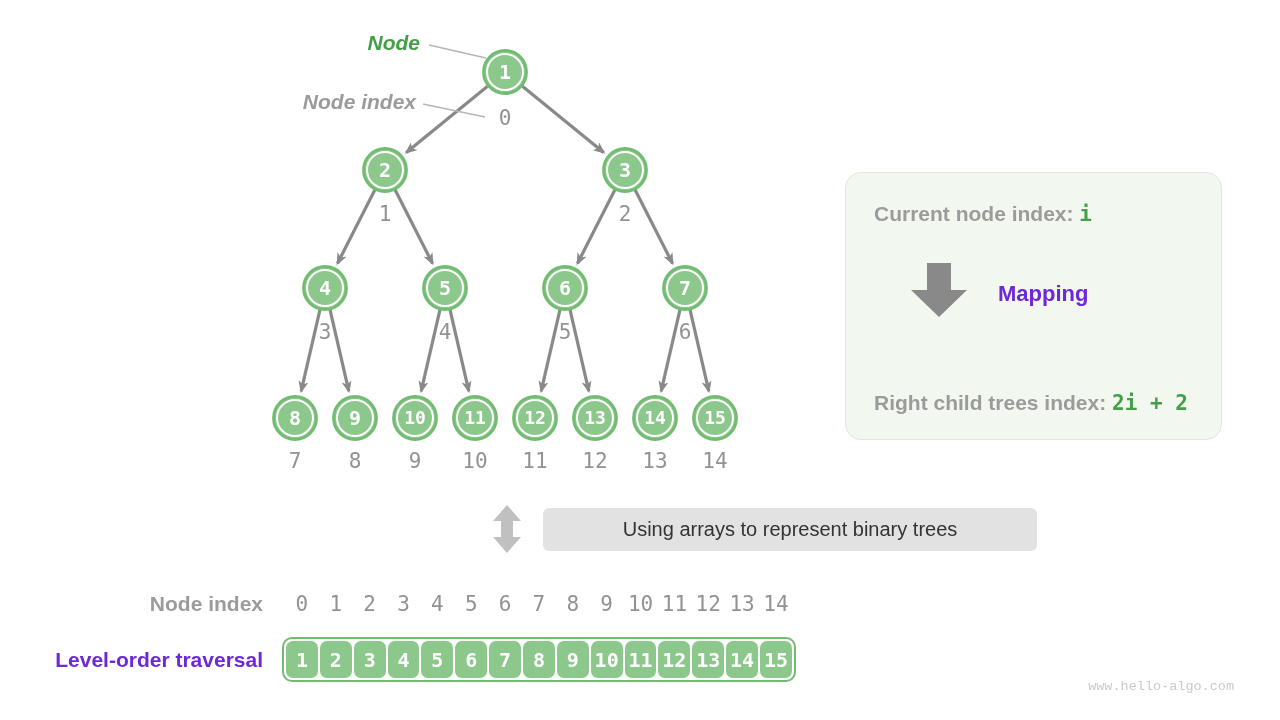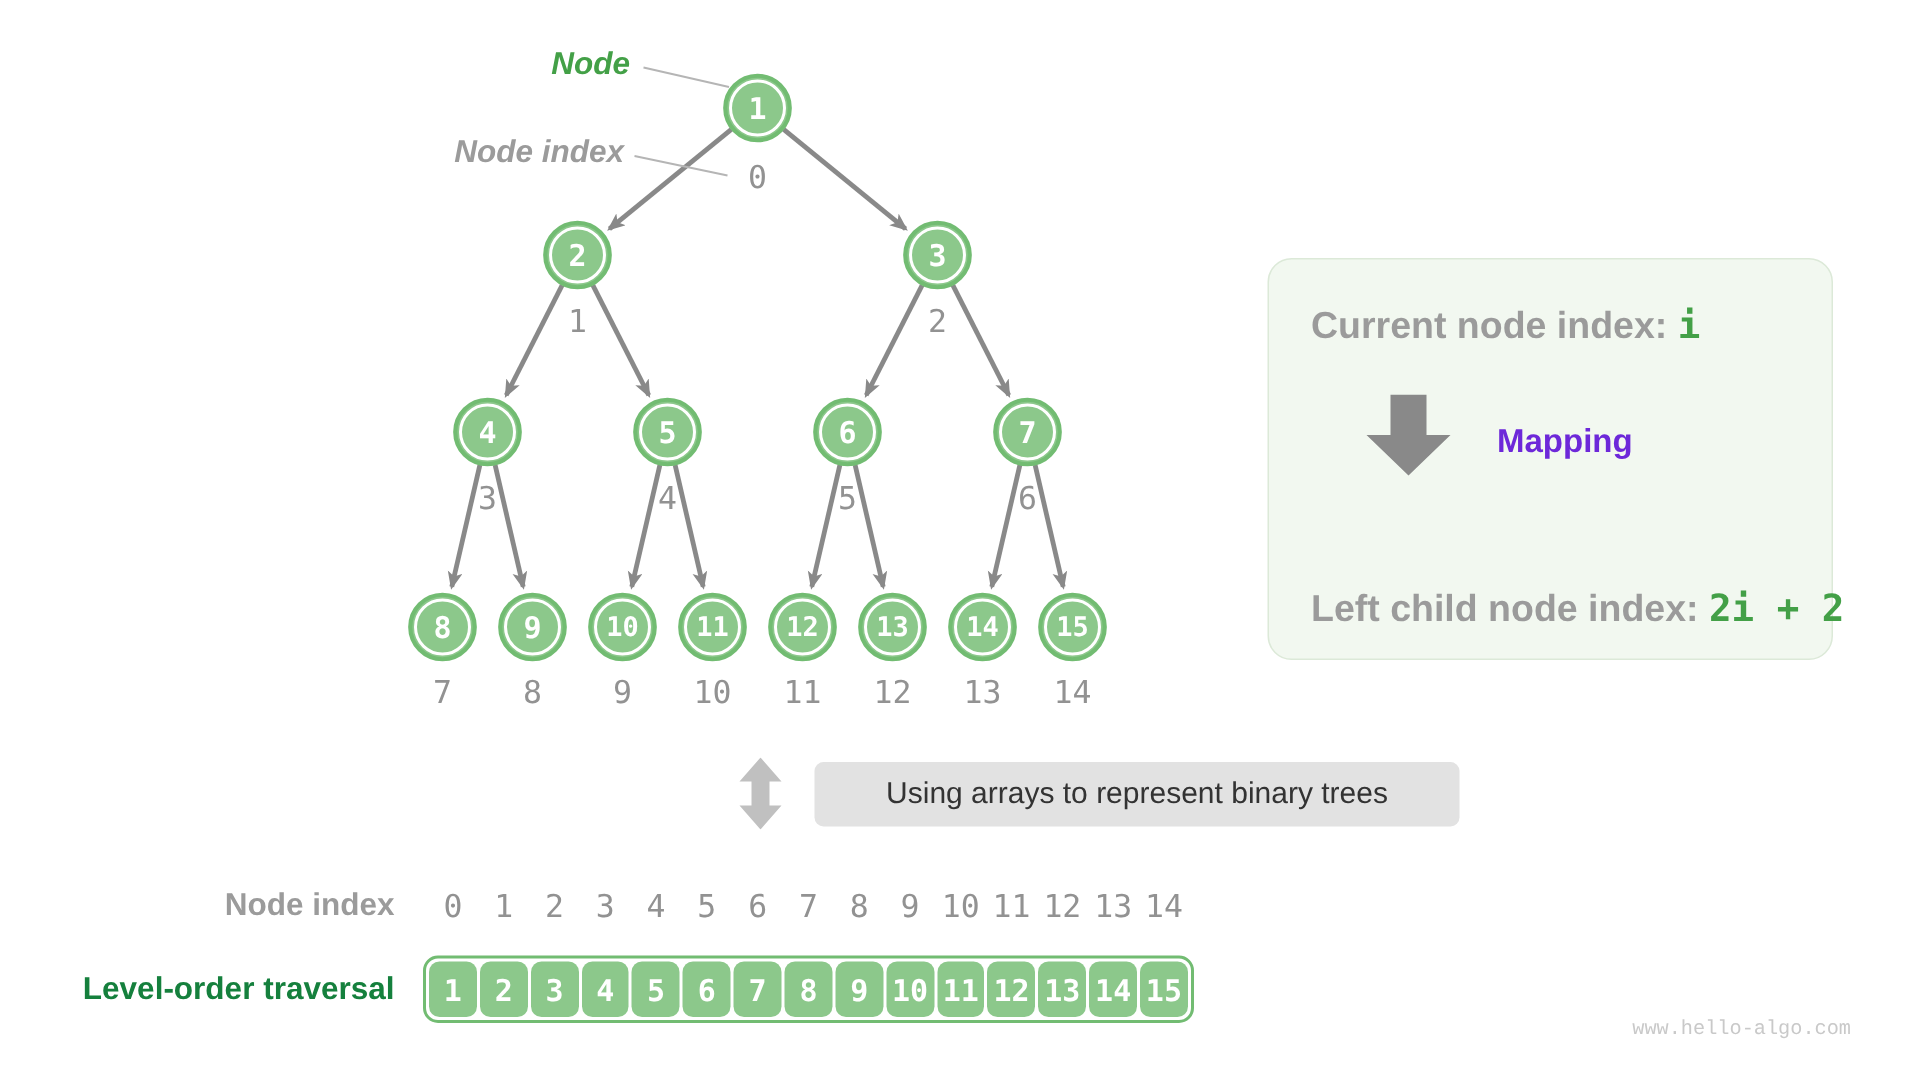"Current node index: i" .panel .row { font-size: 25px -> 21px }
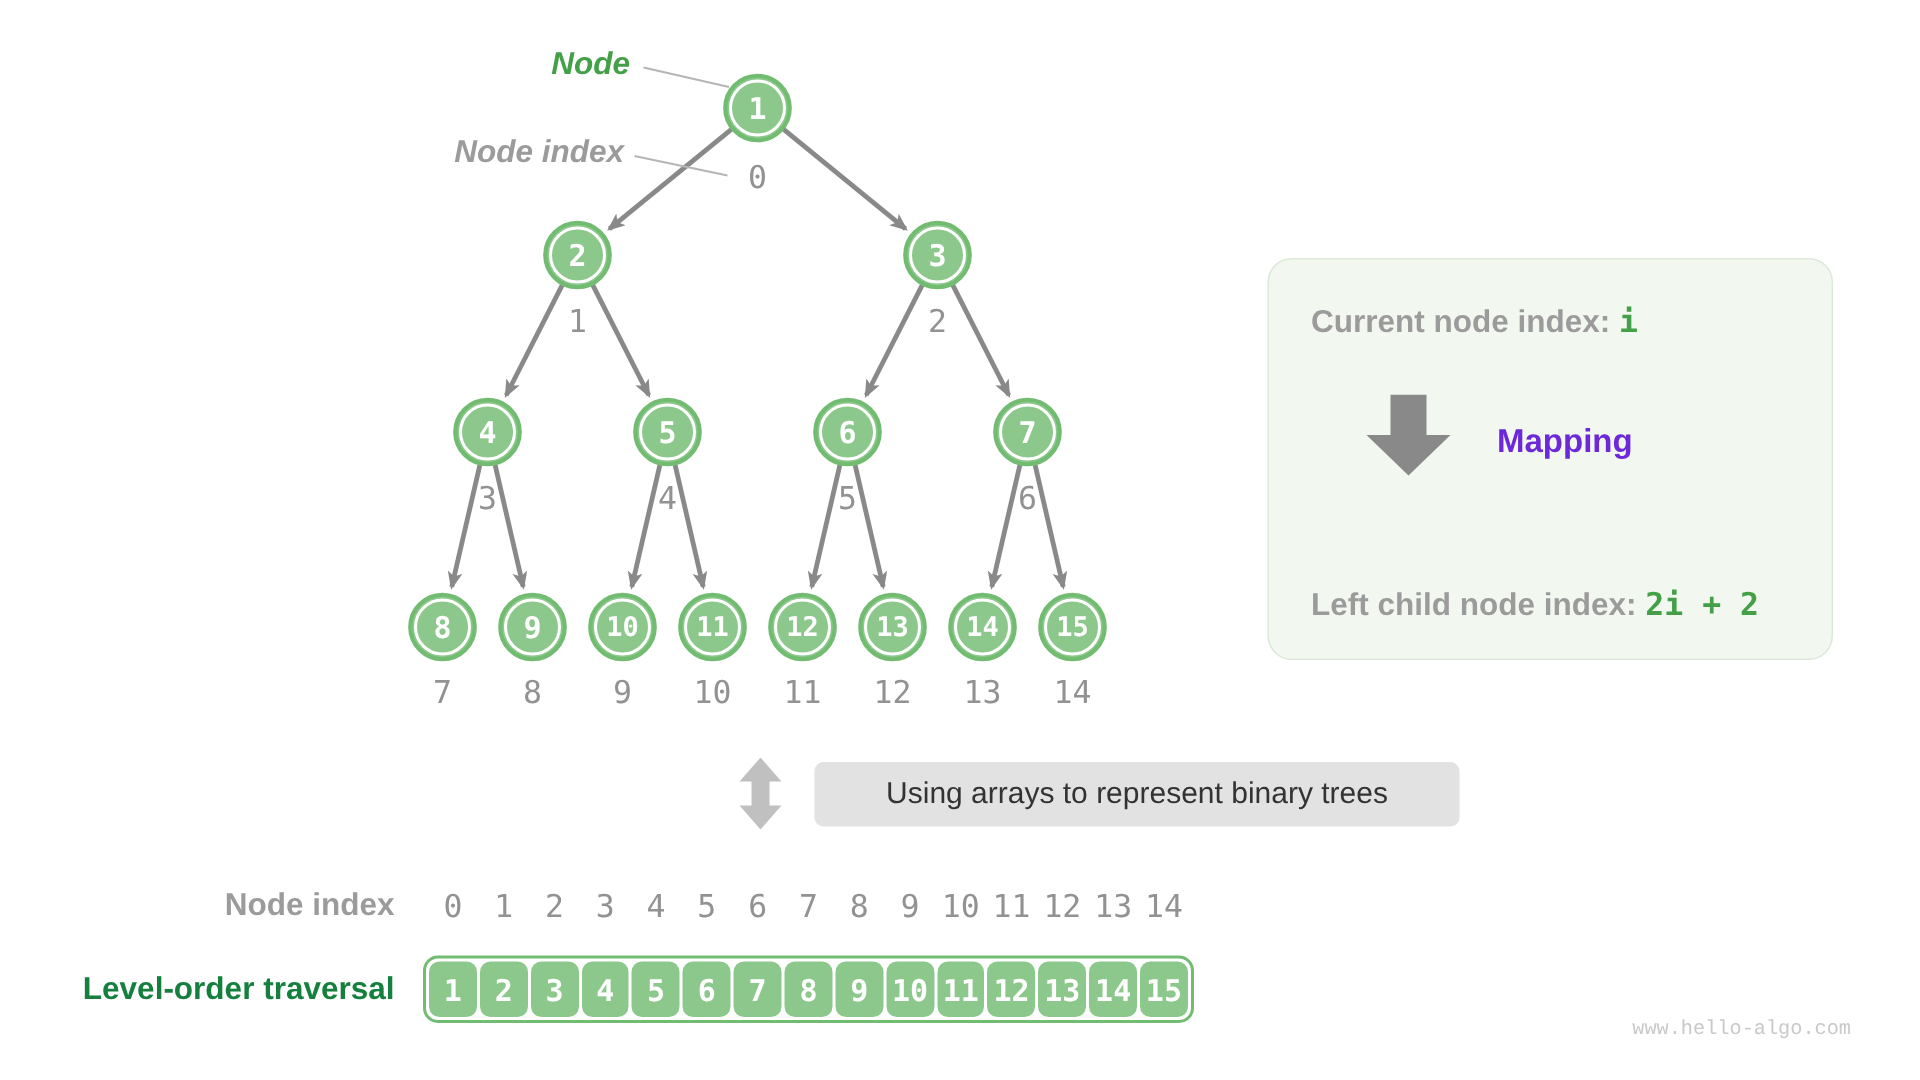"Left child node index:" span { text: Left child node -> Right child trees }
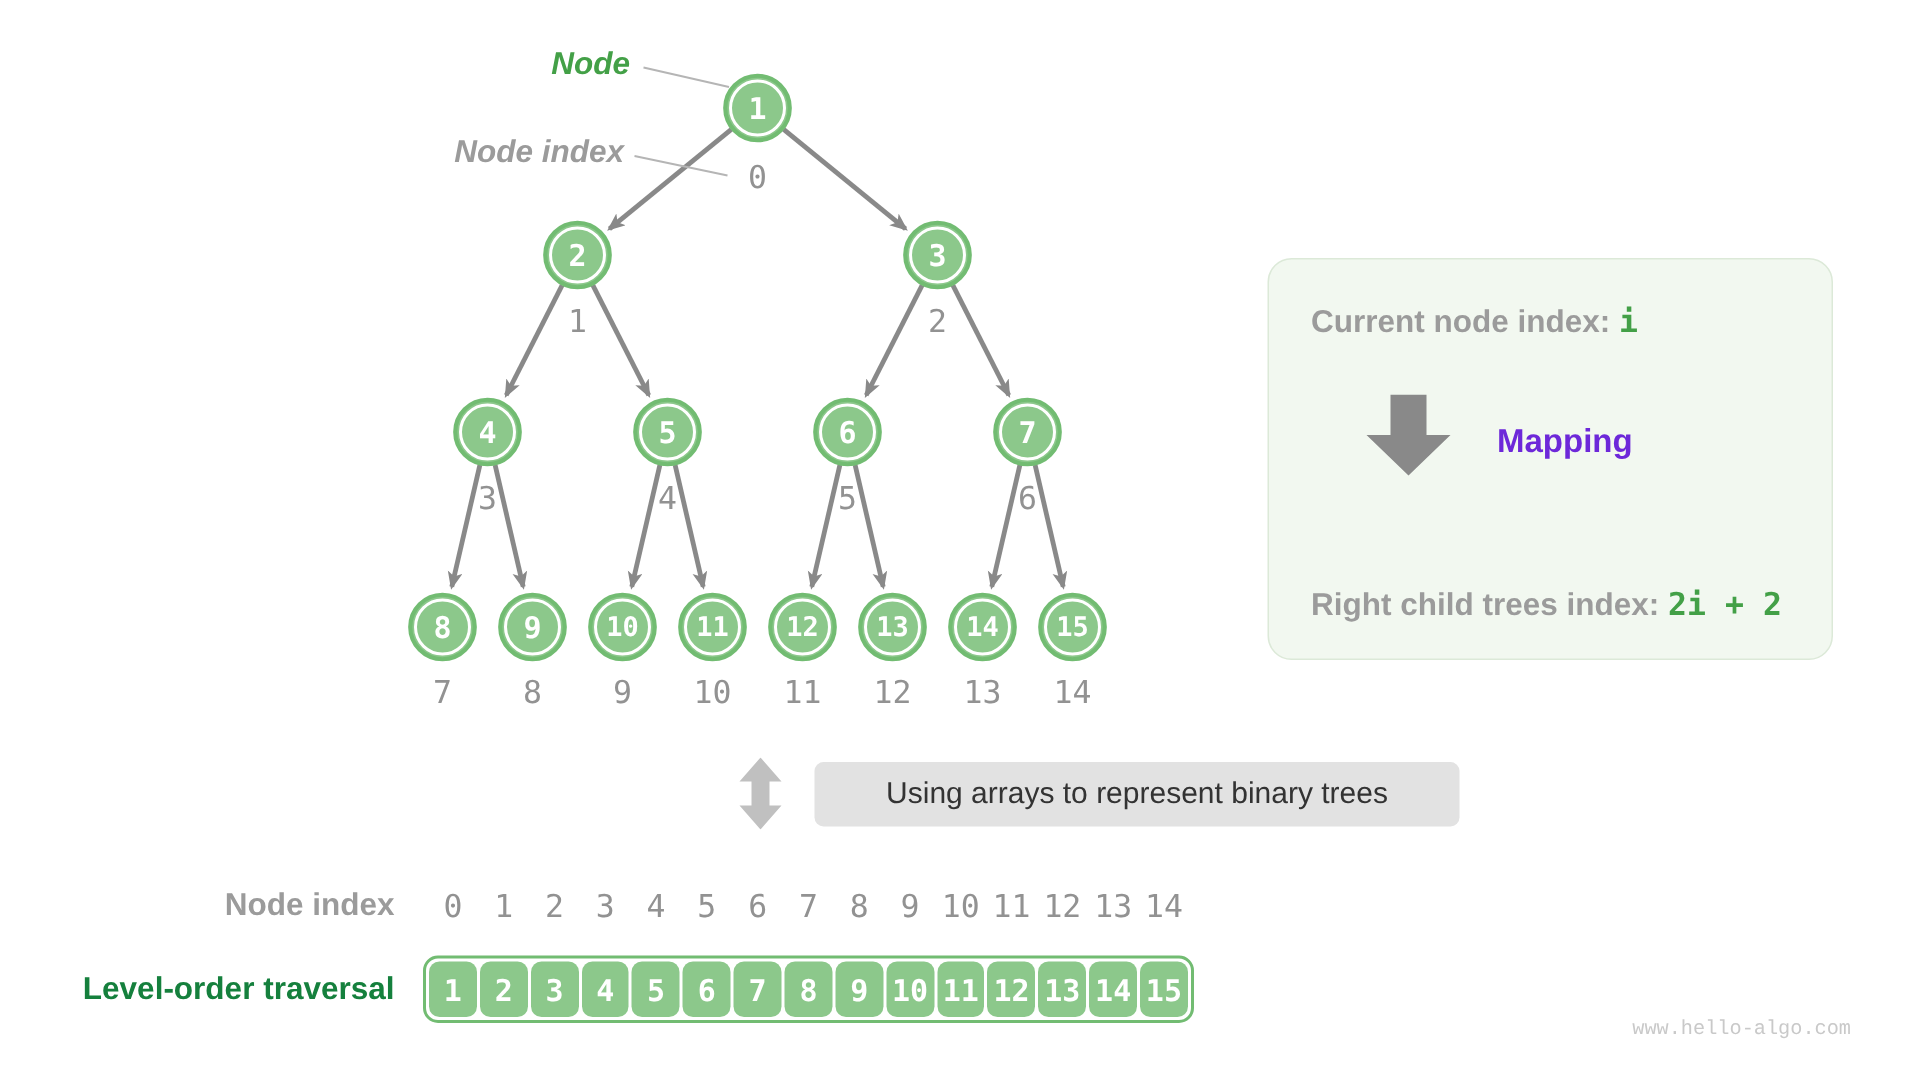"Using arrays to represent binary" .caption-box { width: 430px -> 494px }
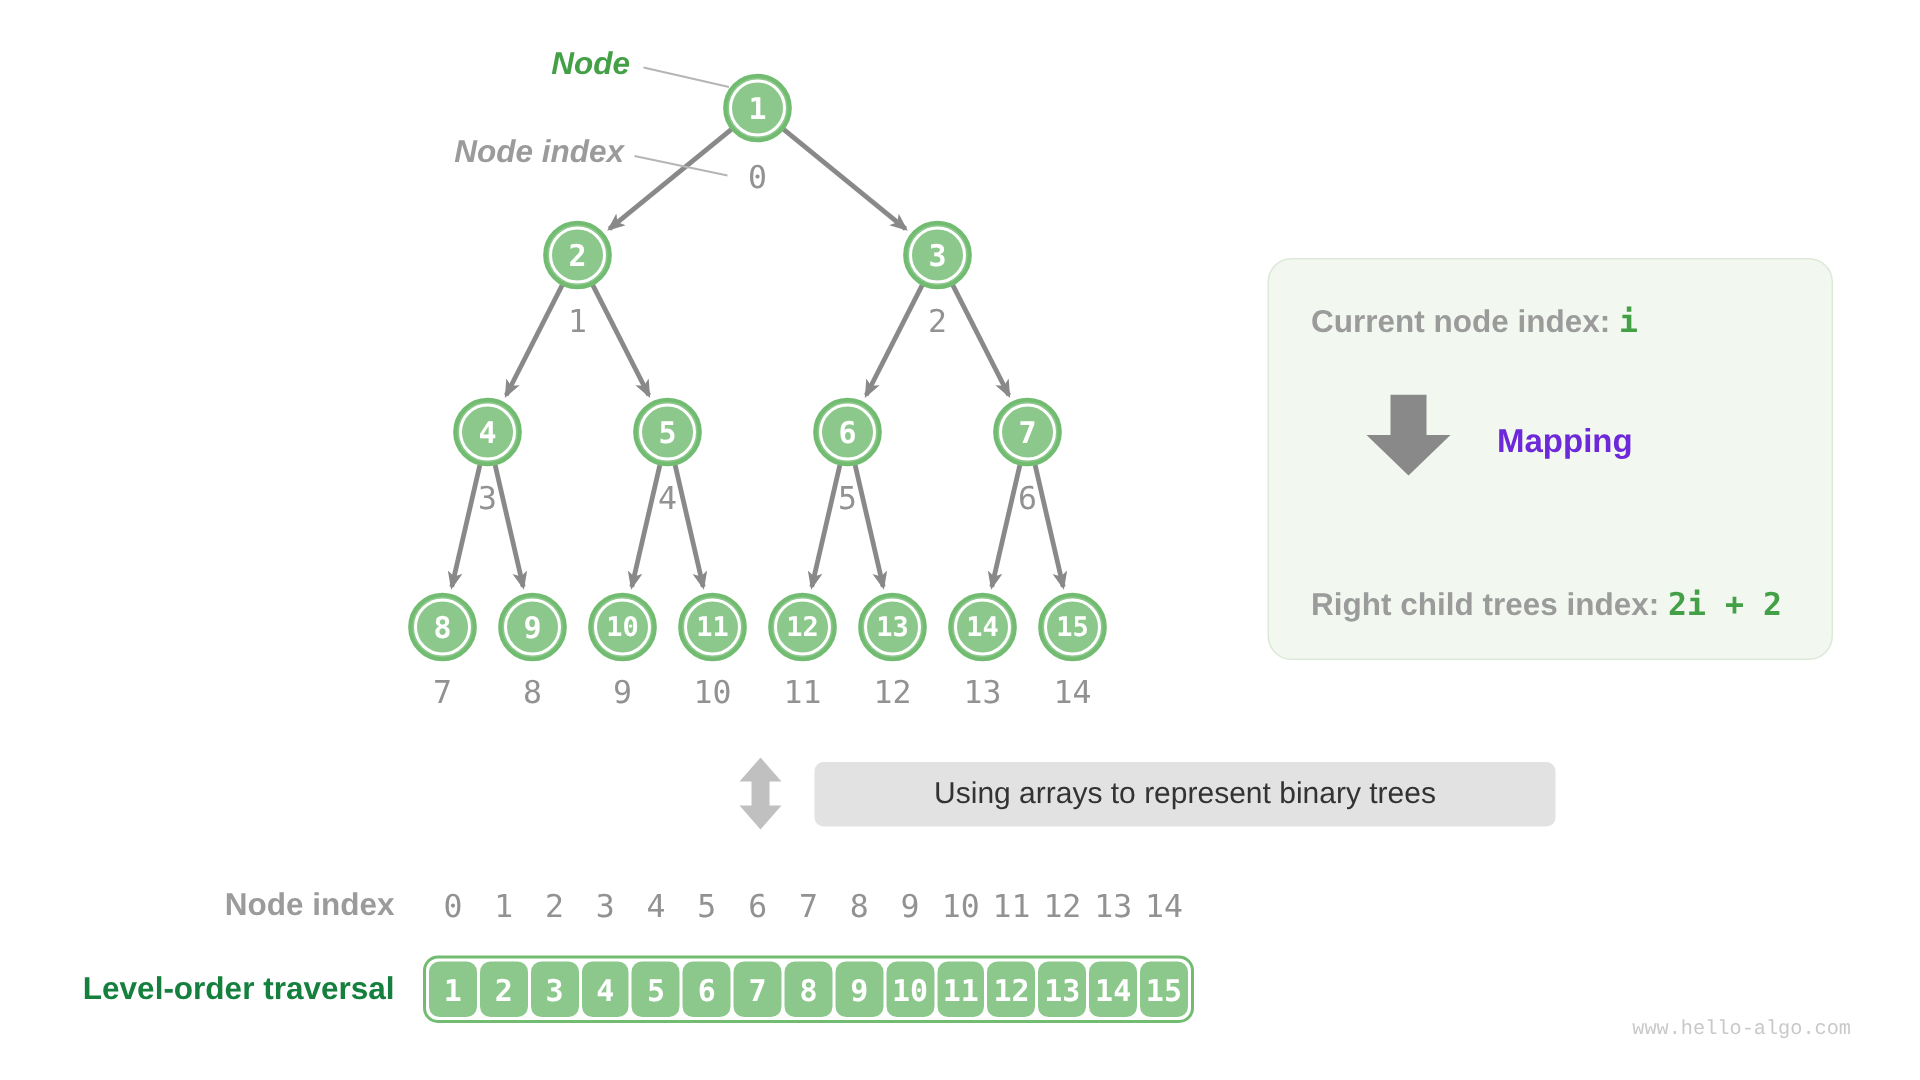"Level-order traversal" #traversal-label { color: #15803d -> #6d28d9 }
